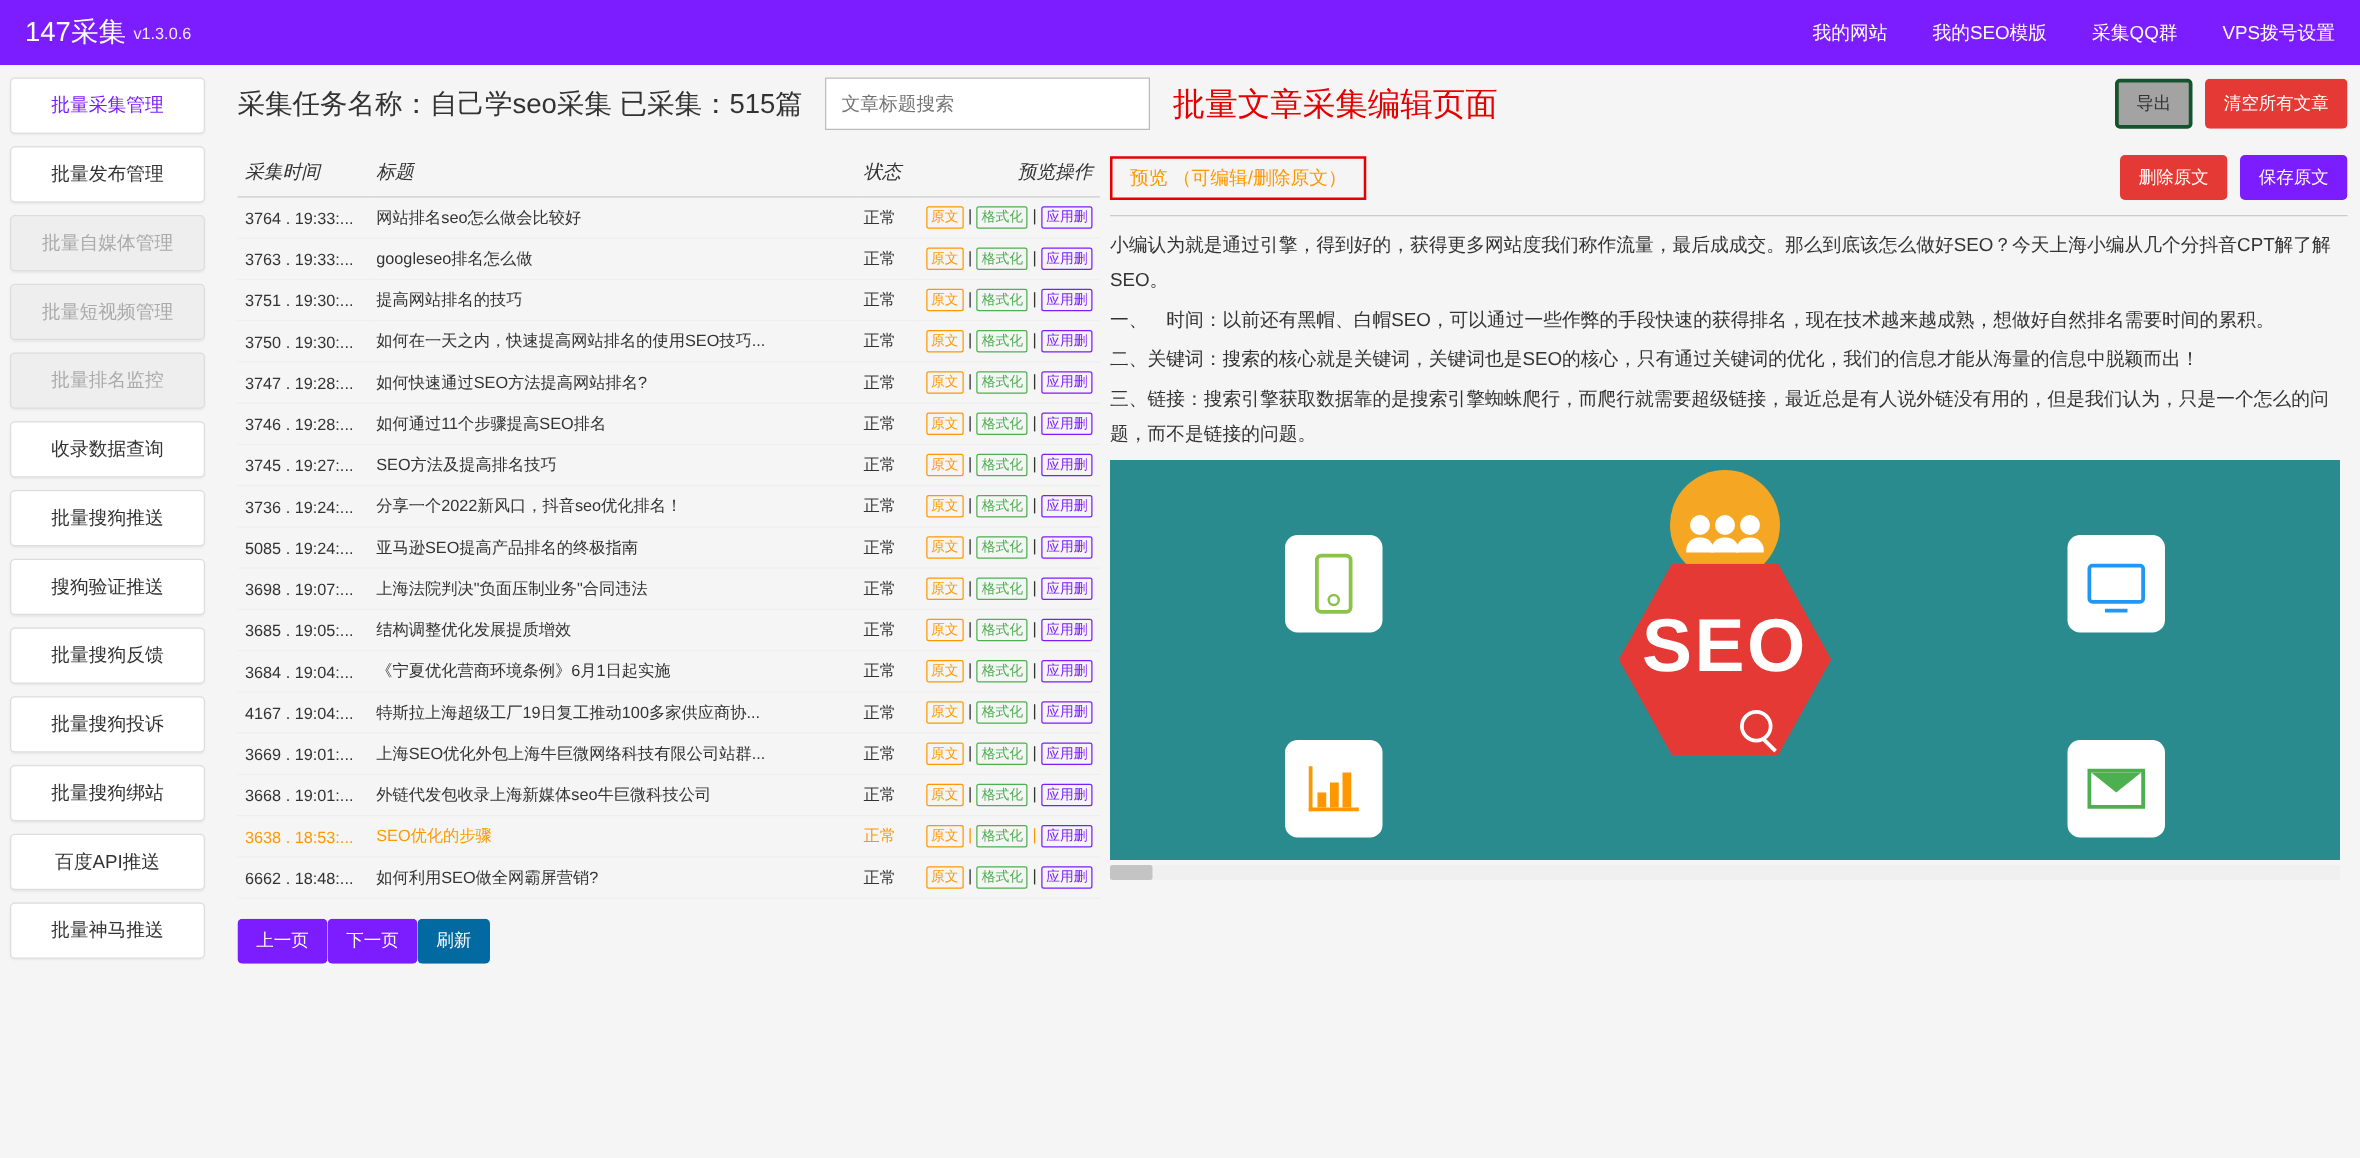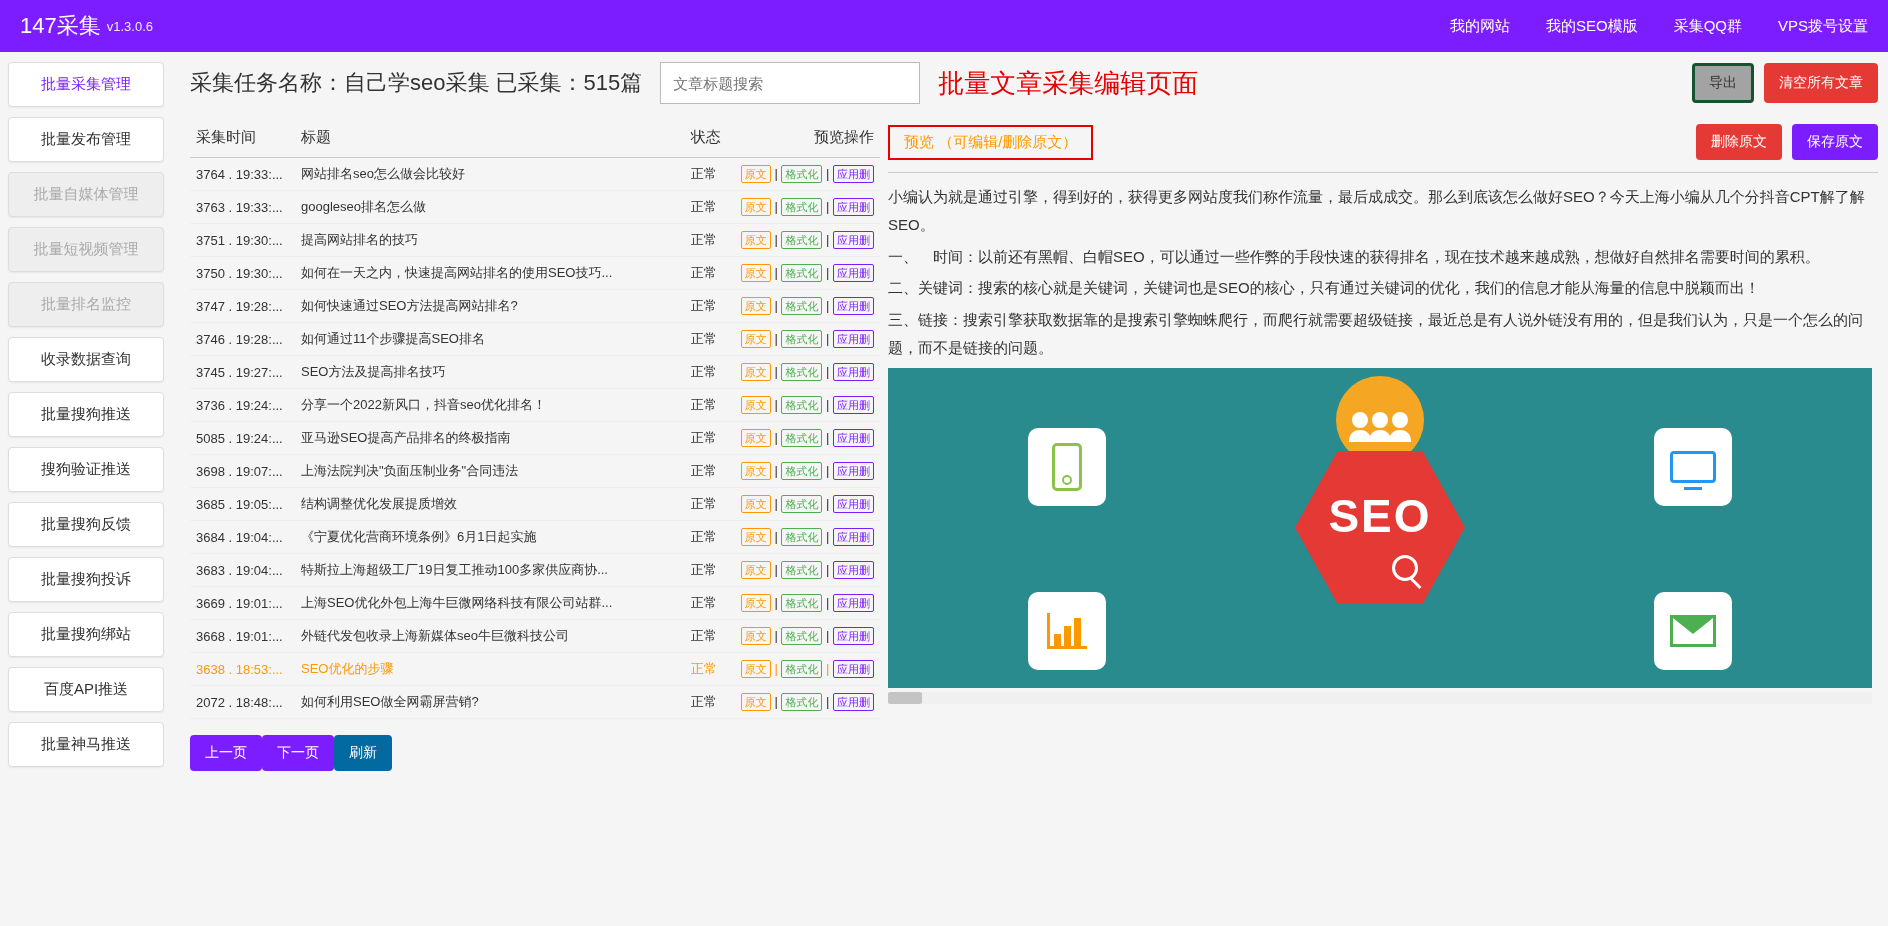"采集时间" .tbl th { font-style: none -> italic }
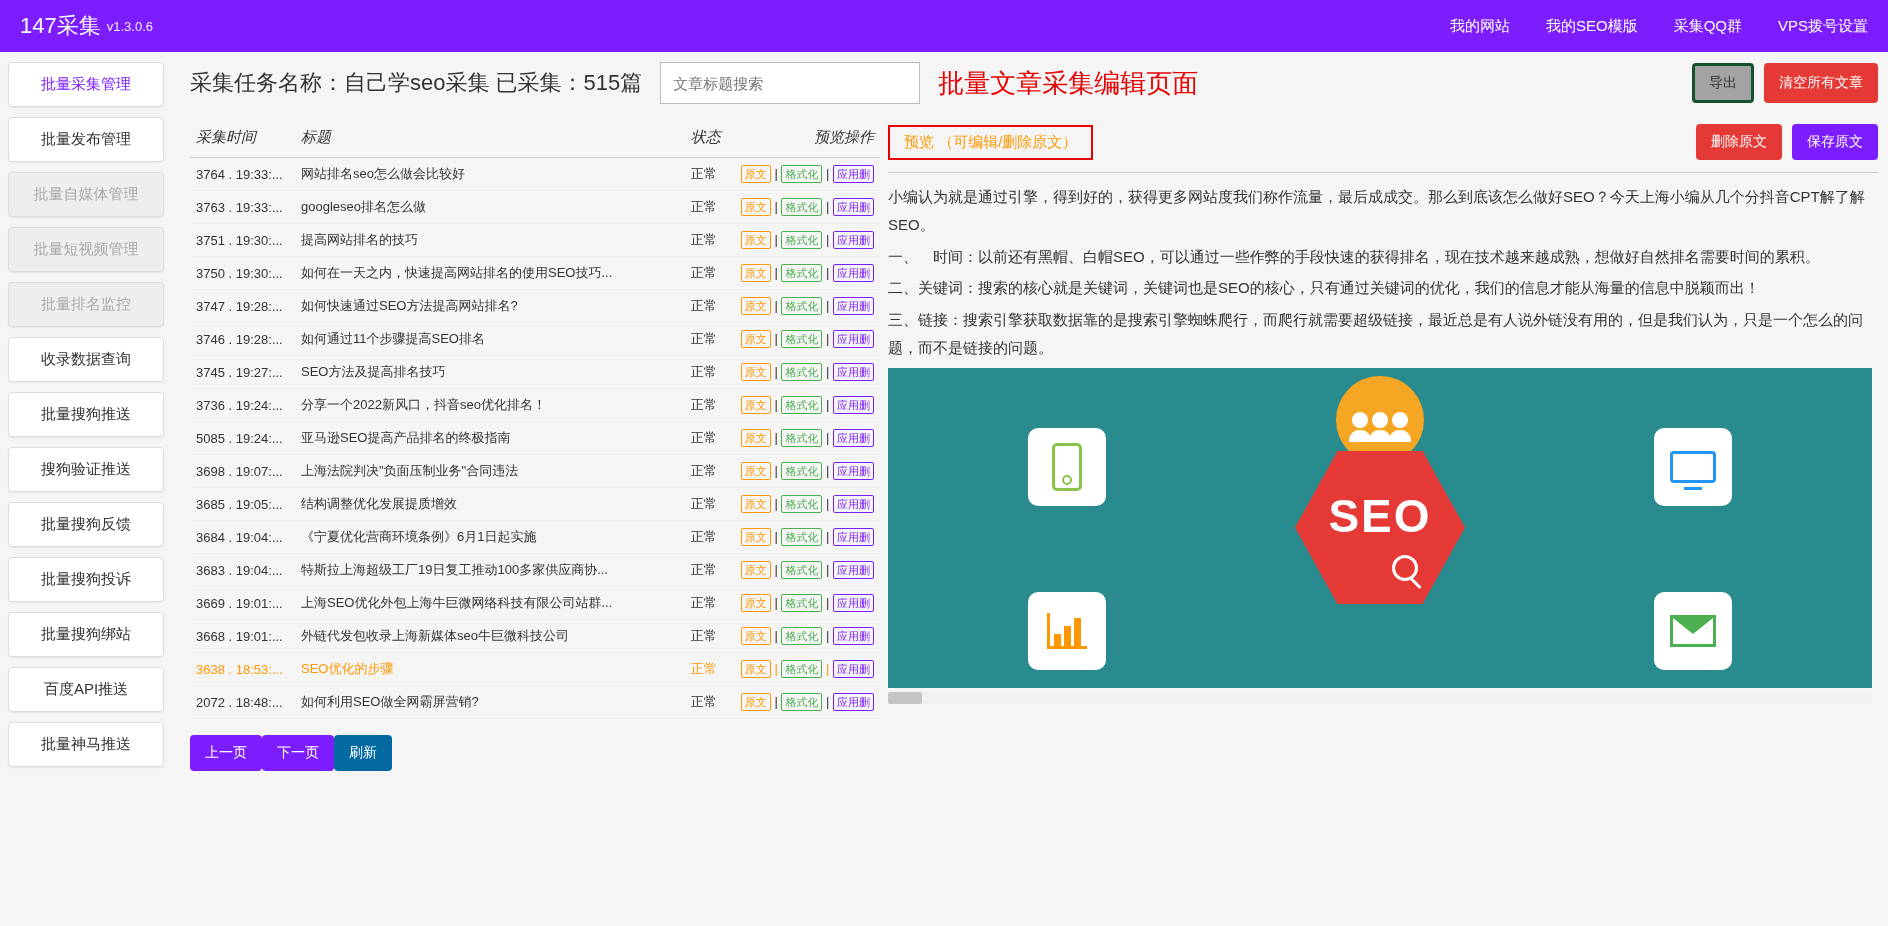"SEO" .hex-text { font-size: 46px -> 60px }
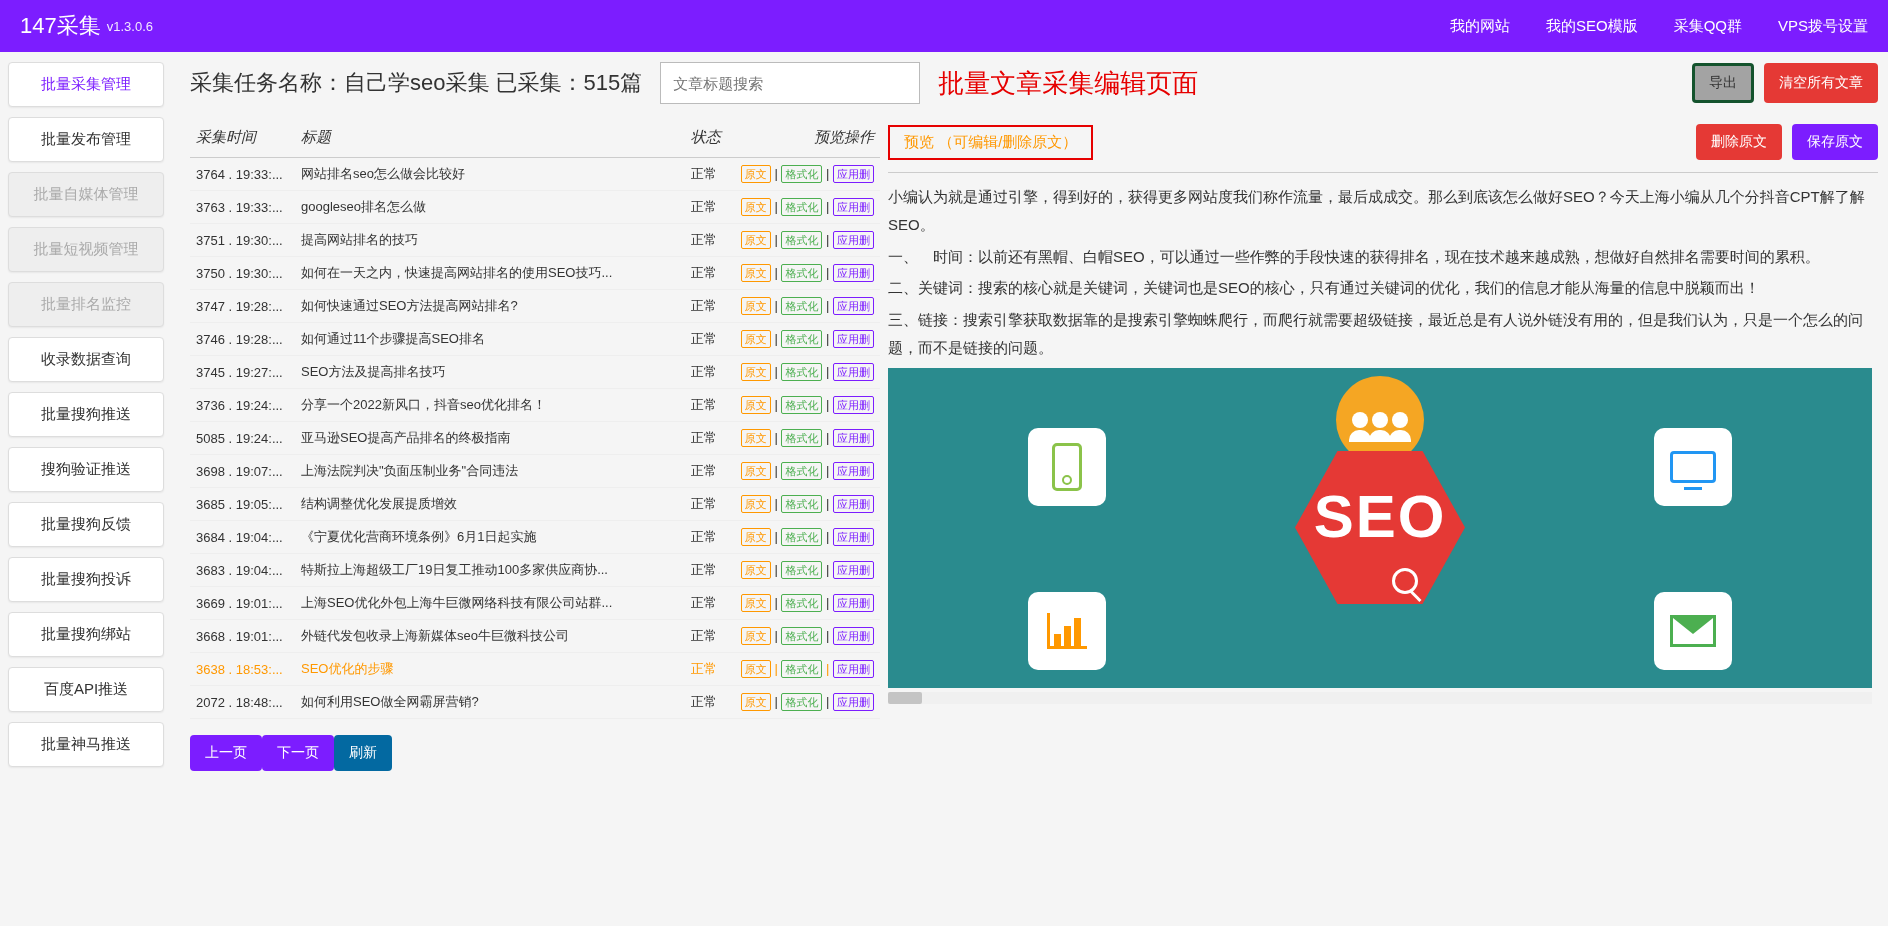"3683 . 19:04:..." td.col-time { text: 3683 -> 4167 }
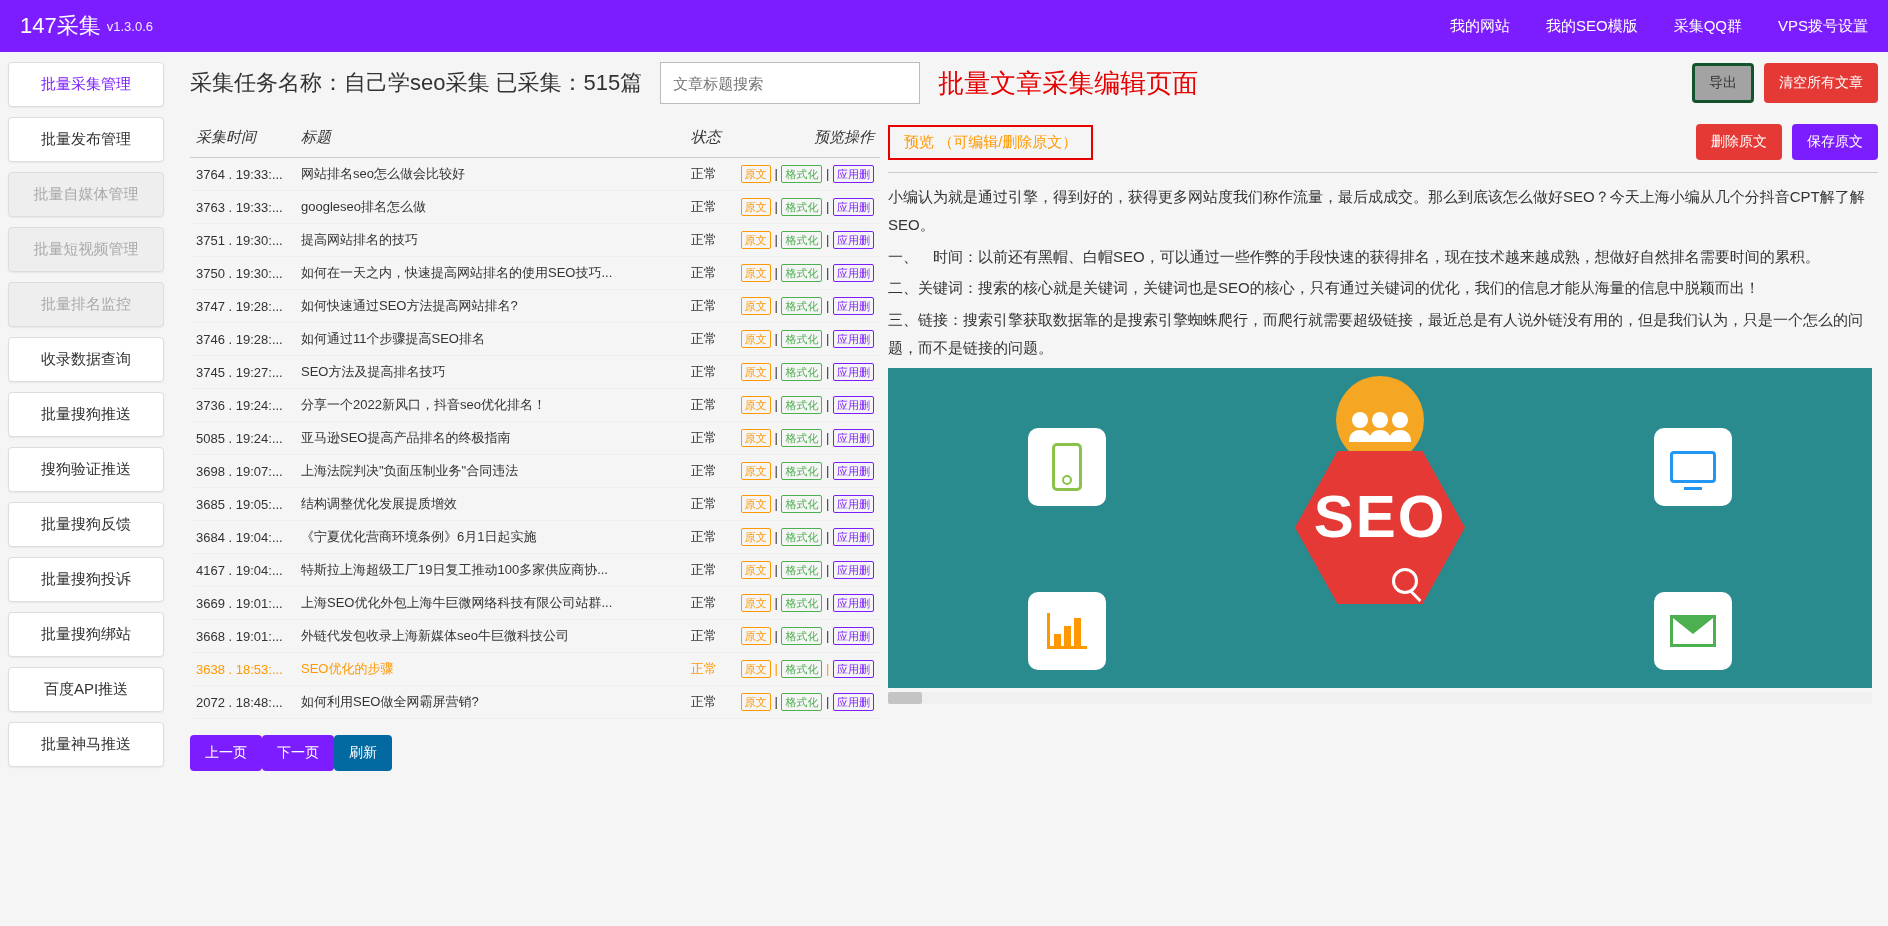"2072 . 18:48:..." td.col-time { text: 2072 -> 6662 }
